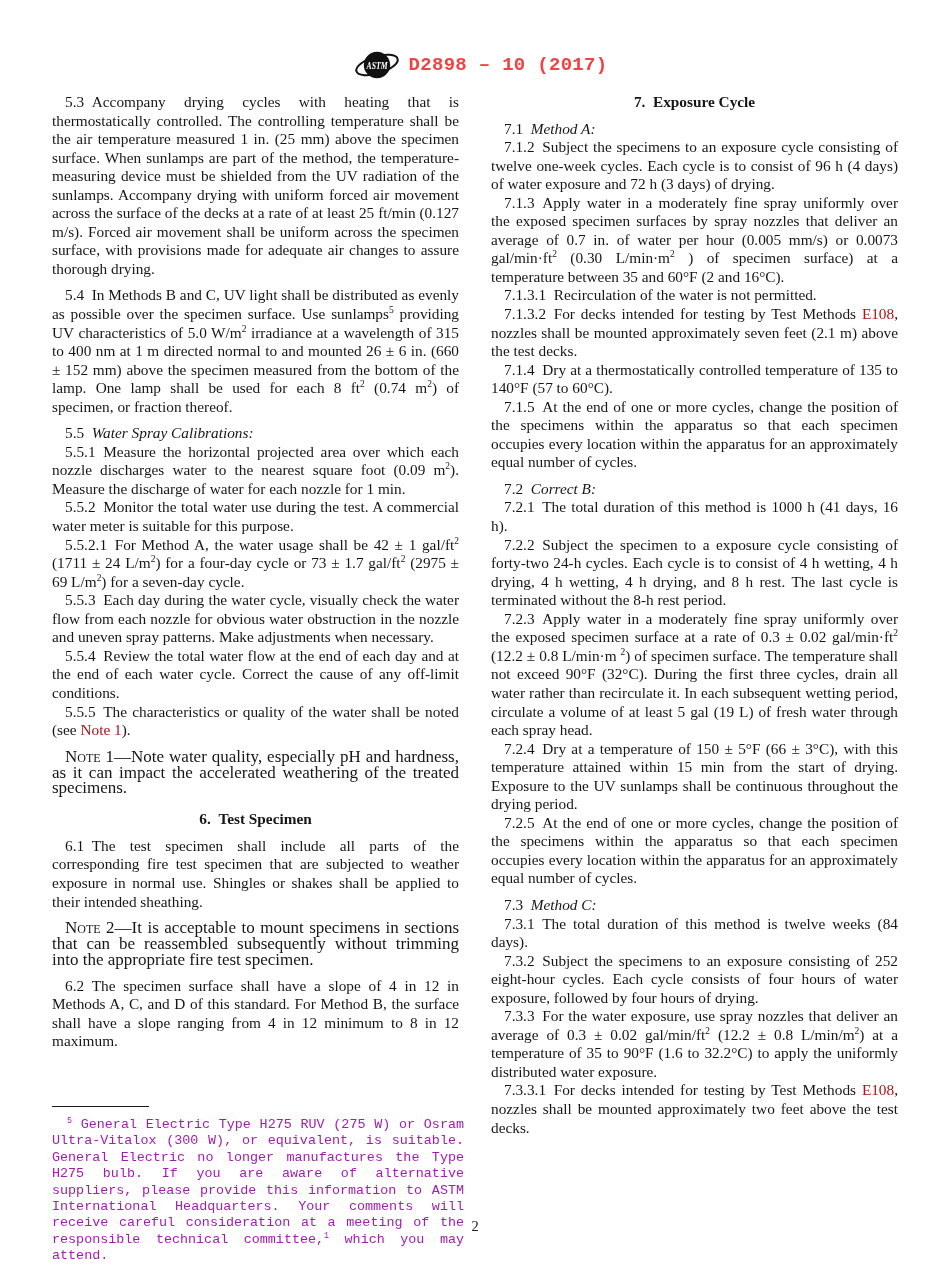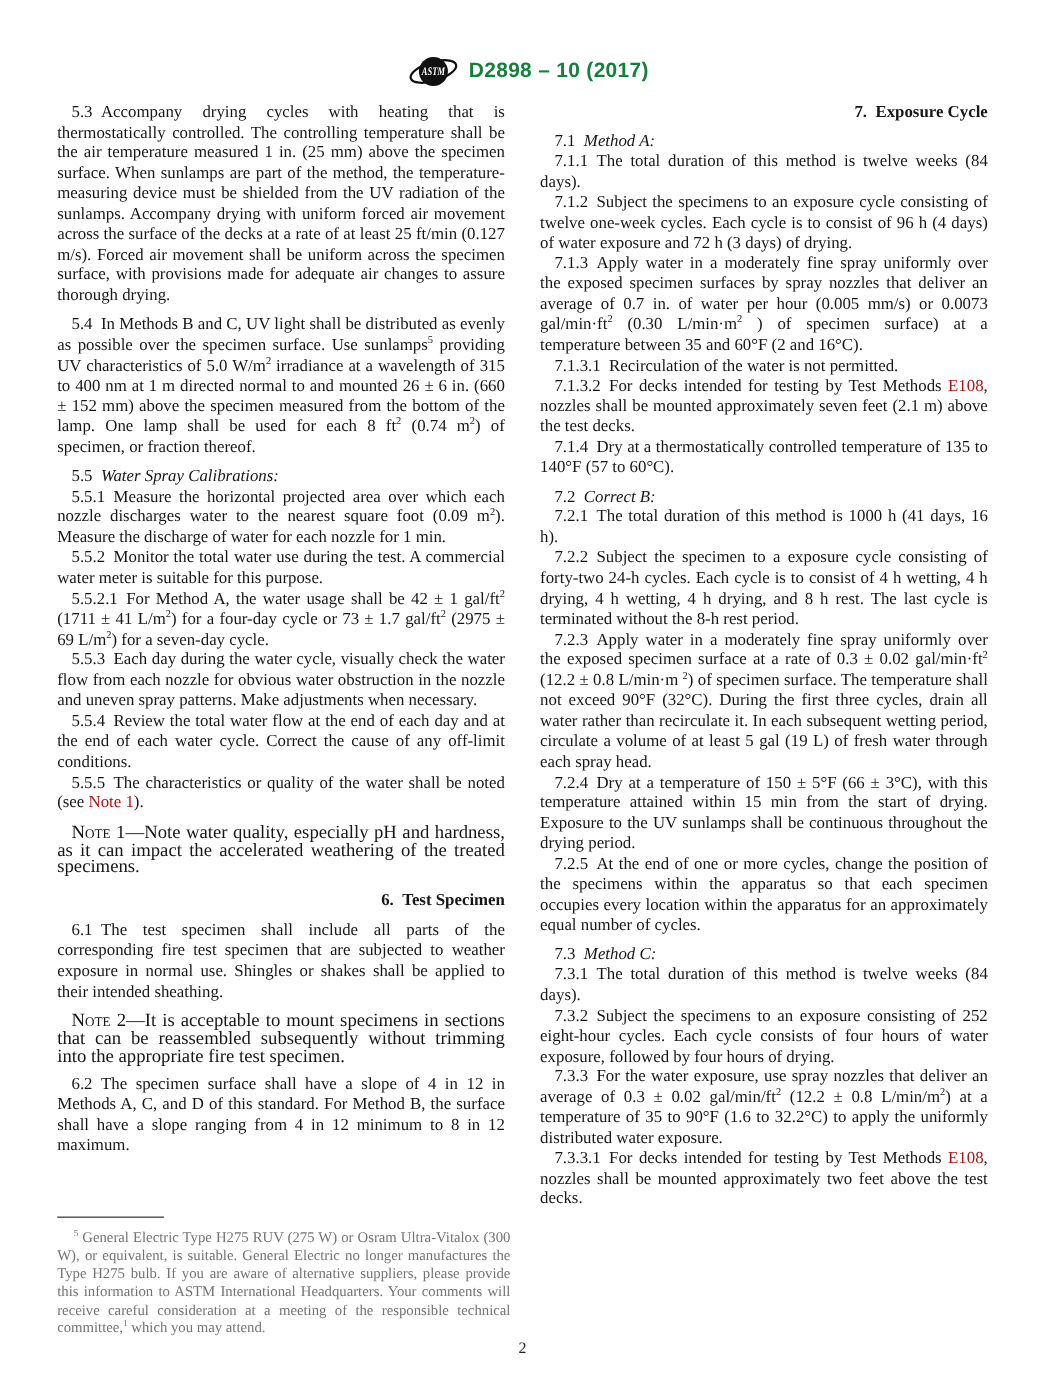"D2898 – 10 (2017)" .doc-number { color: #15803d -> #ef4444; font-family: Liberation Sans, sans-serif -> Liberation Mono, monospace }
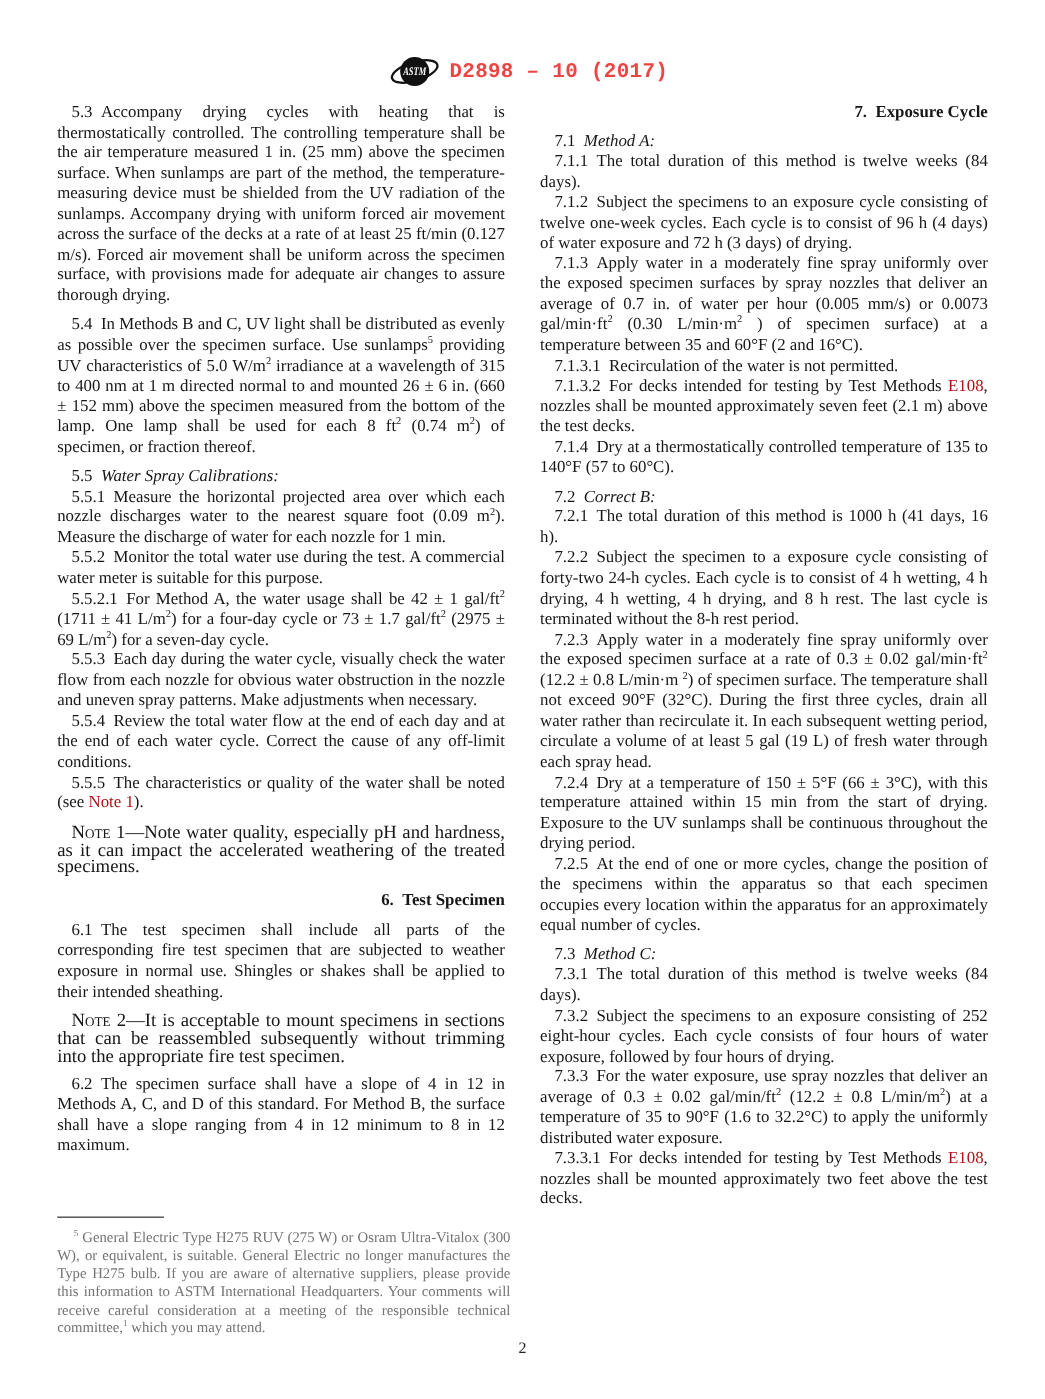"7. Exposure Cycle" .block.heading { text-align: right -> center }
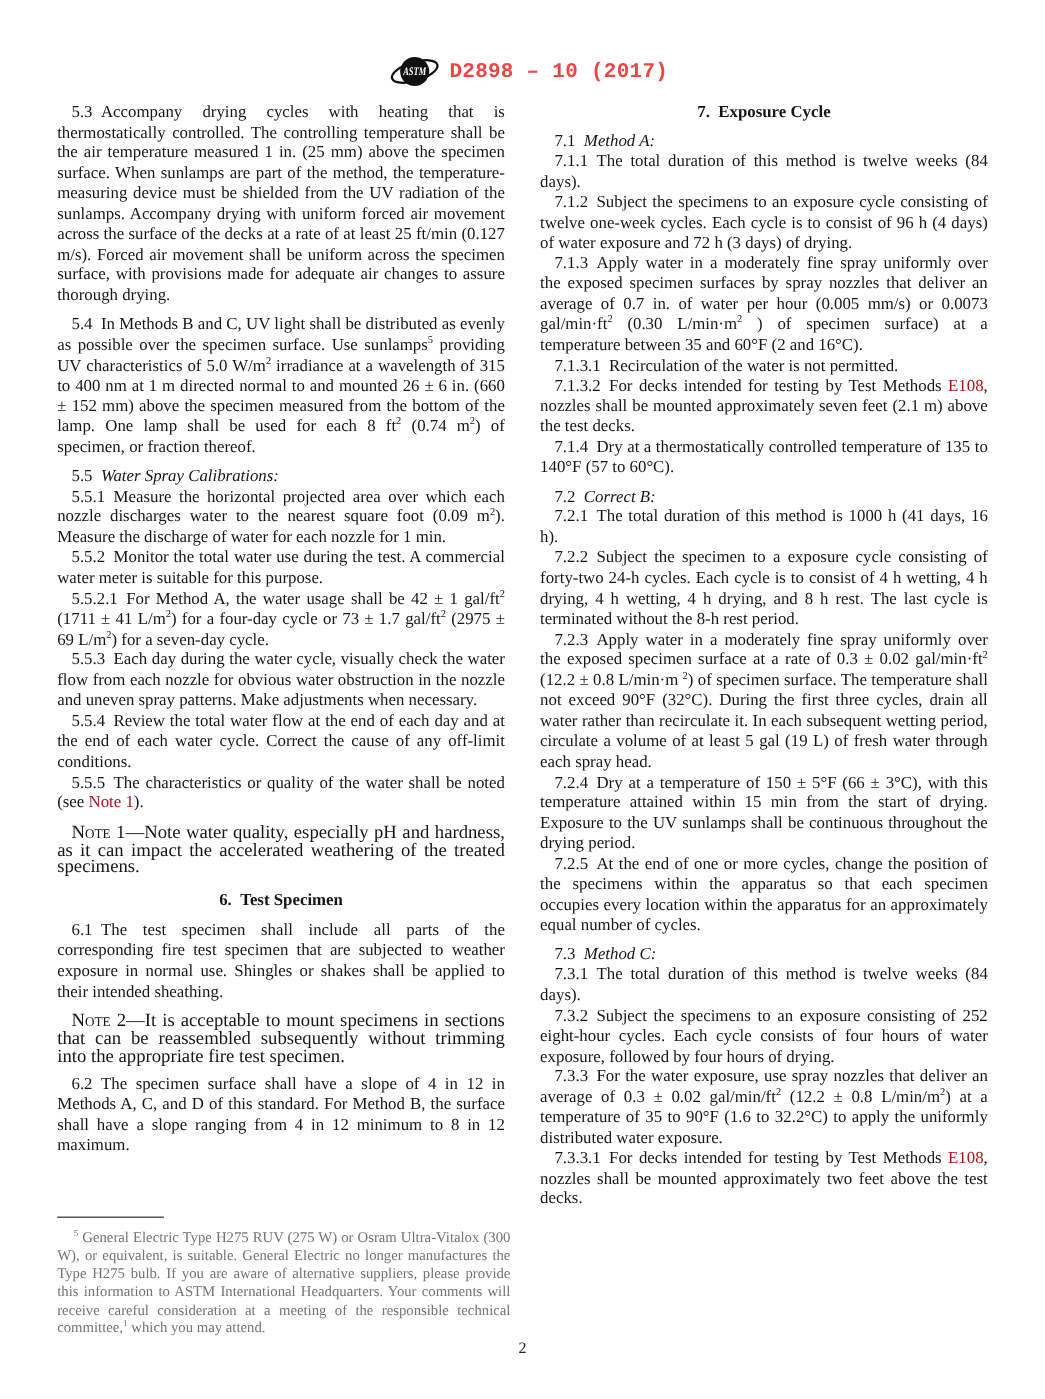"7.1.1 The total duration of" div.block { html: <div><span>7.1.1 The total duration of this method is twelve weeks (84 days).</span></div> -> none }
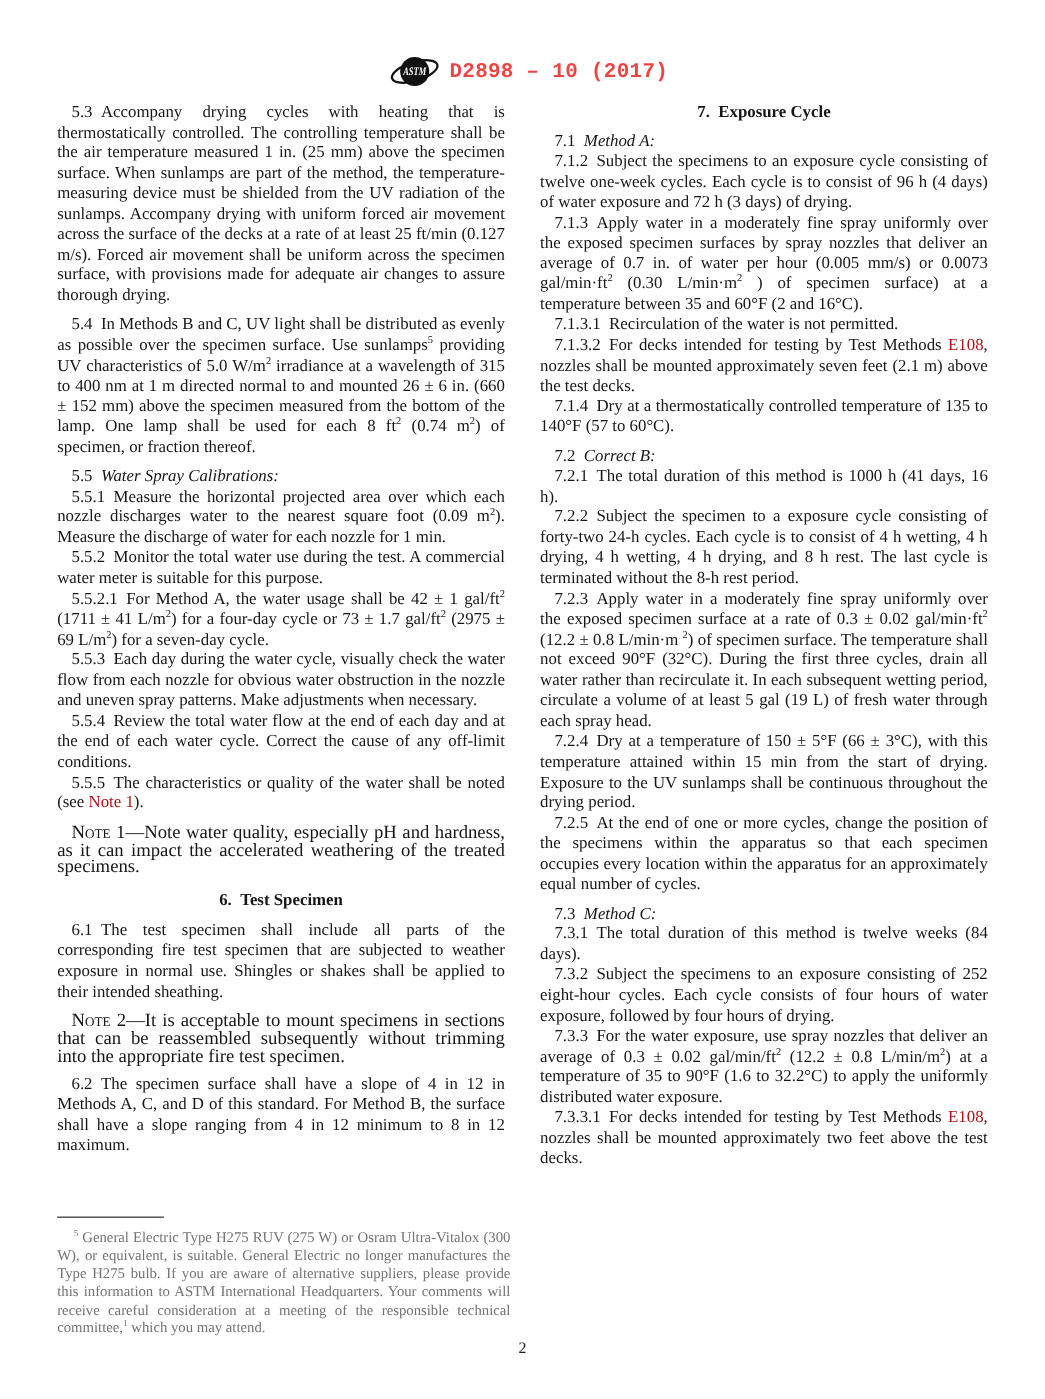"7.1.5 At the end of" div.block { html: none -> <div><span>7.1.5 At the end of one or more cycles, change the position of the specimens within the apparatus so that each specimen occupies every location within the apparatus for an approximately equal number of cycles.</span></div> }
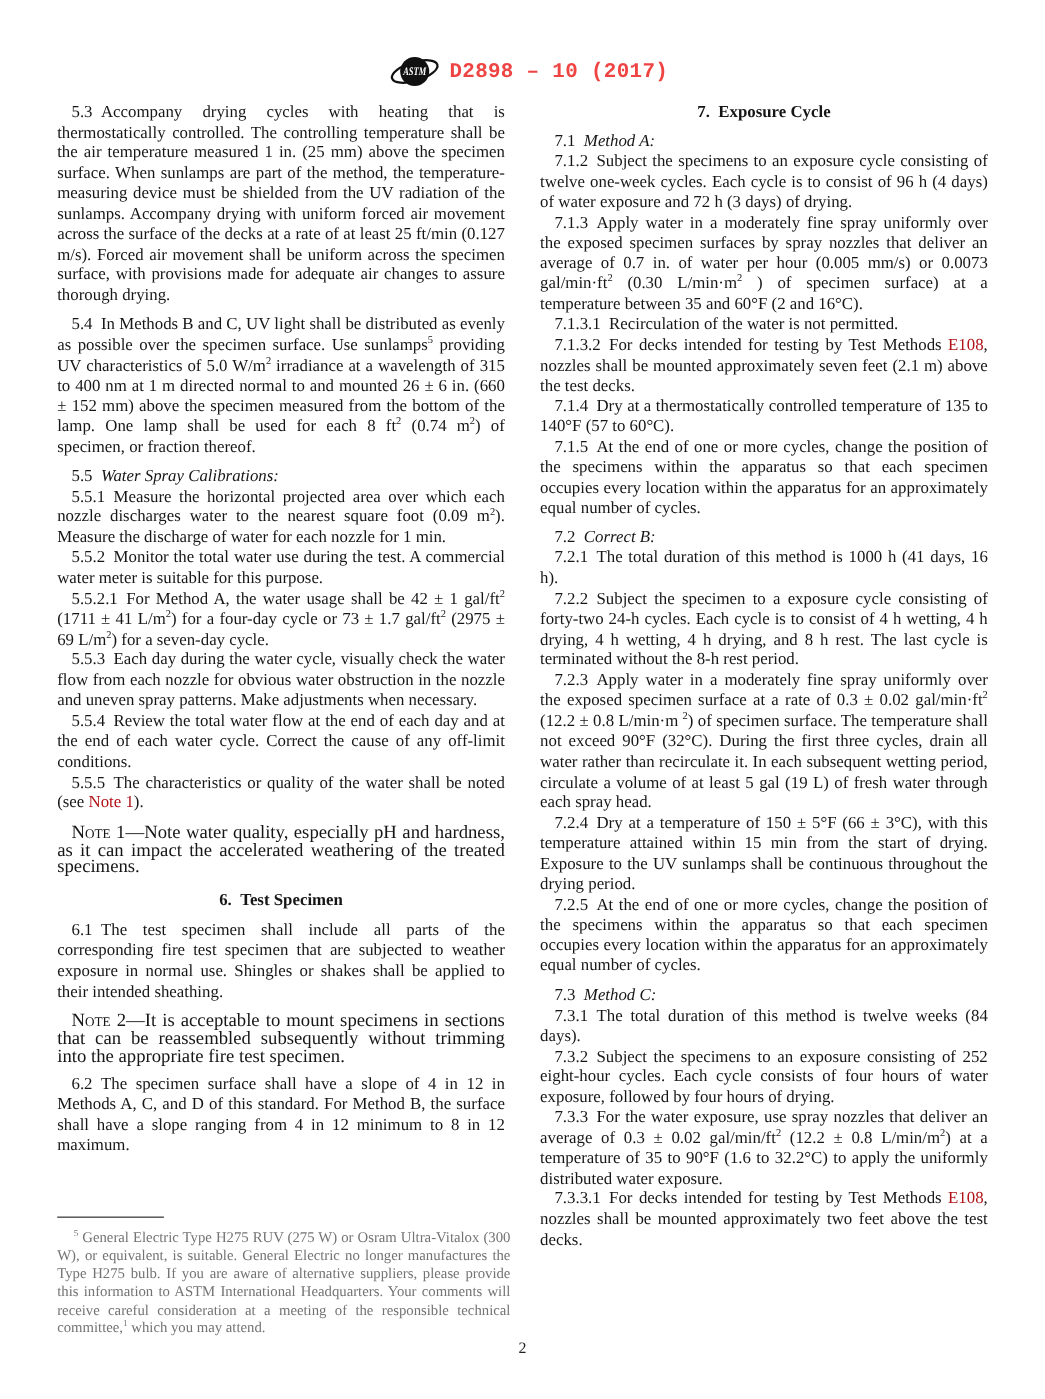"(1711 ± 41 L/m" span { text: 41 -> 24 }
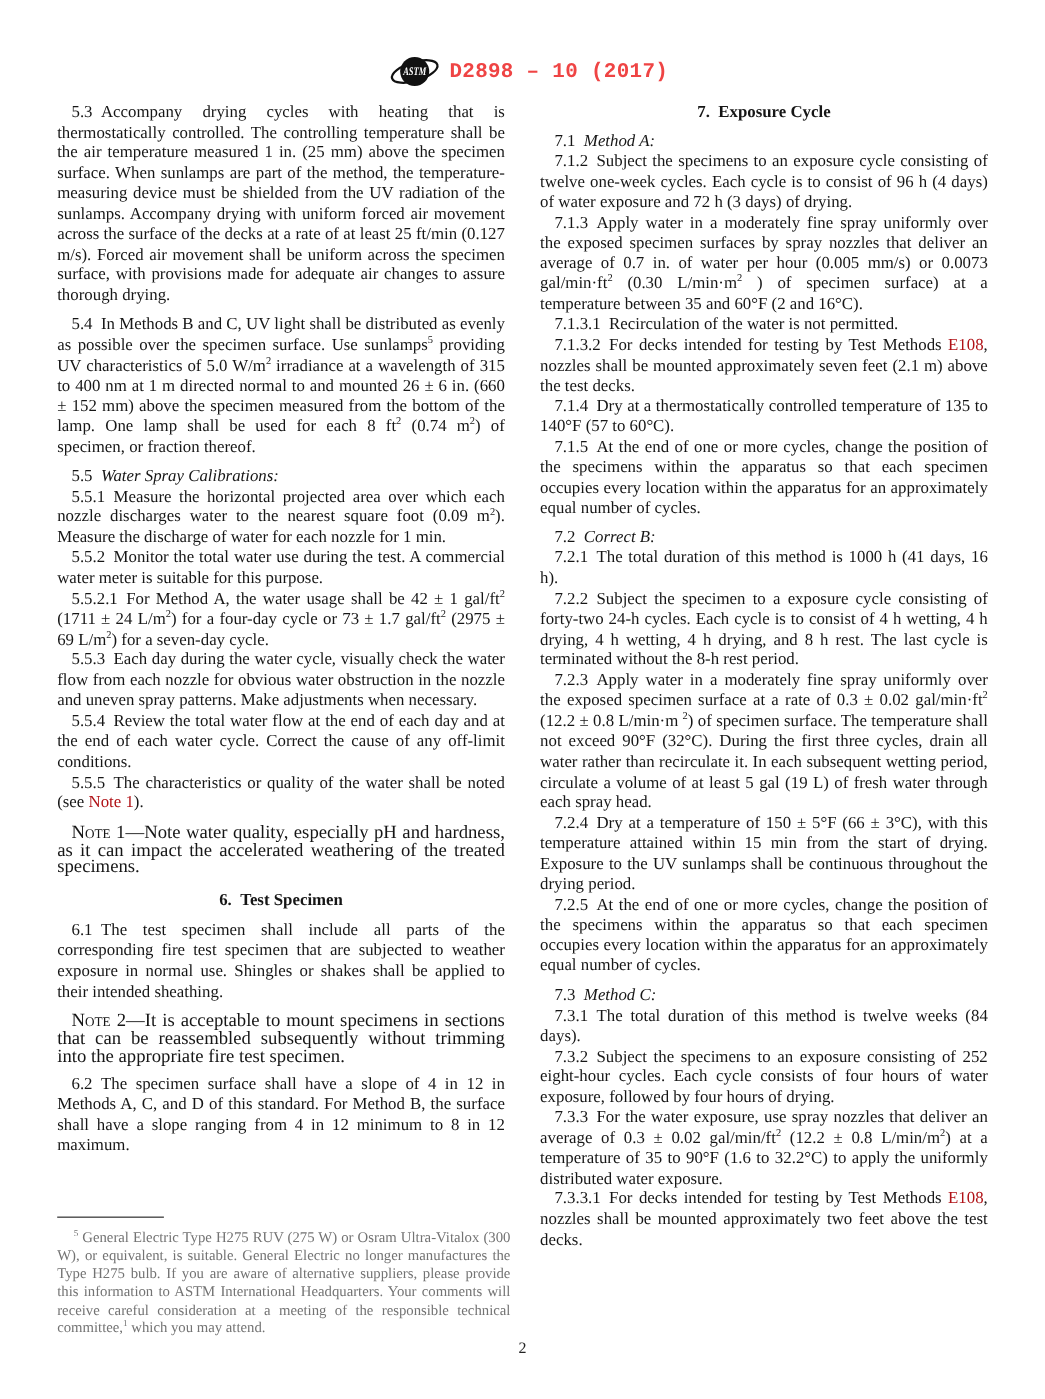"5 General Electric Type H275" .footnote { color: #737373 -> #a21caf; font-family: none -> Liberation Mono, monospace }
